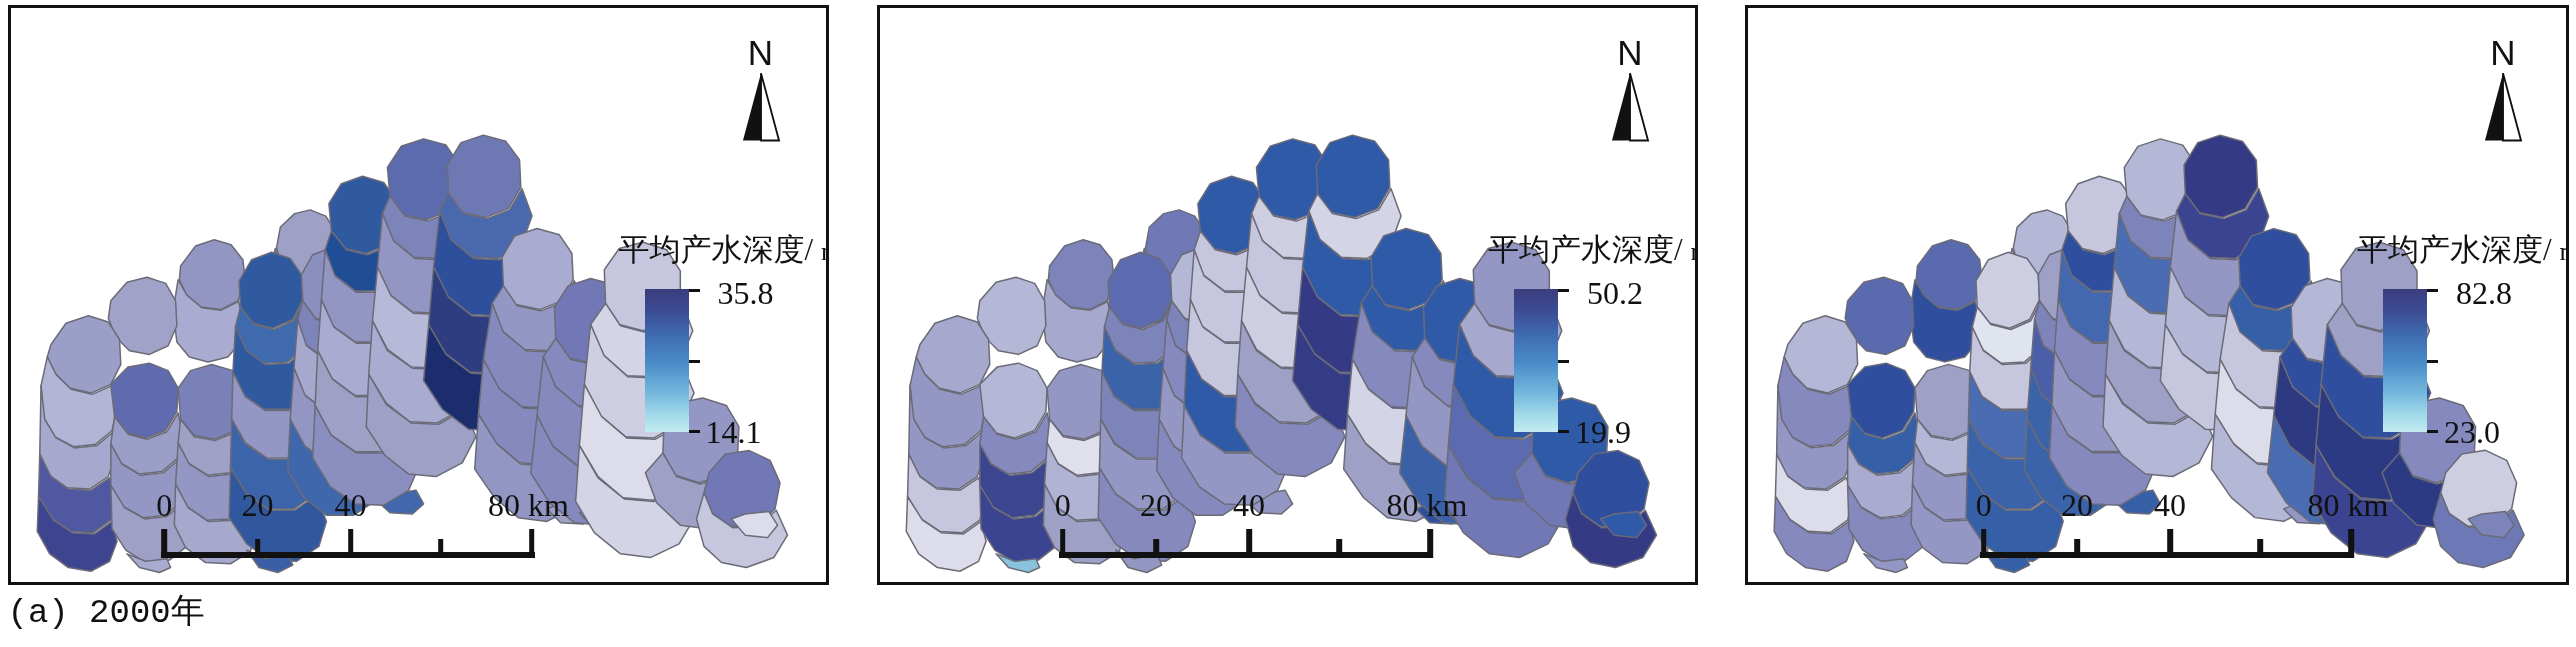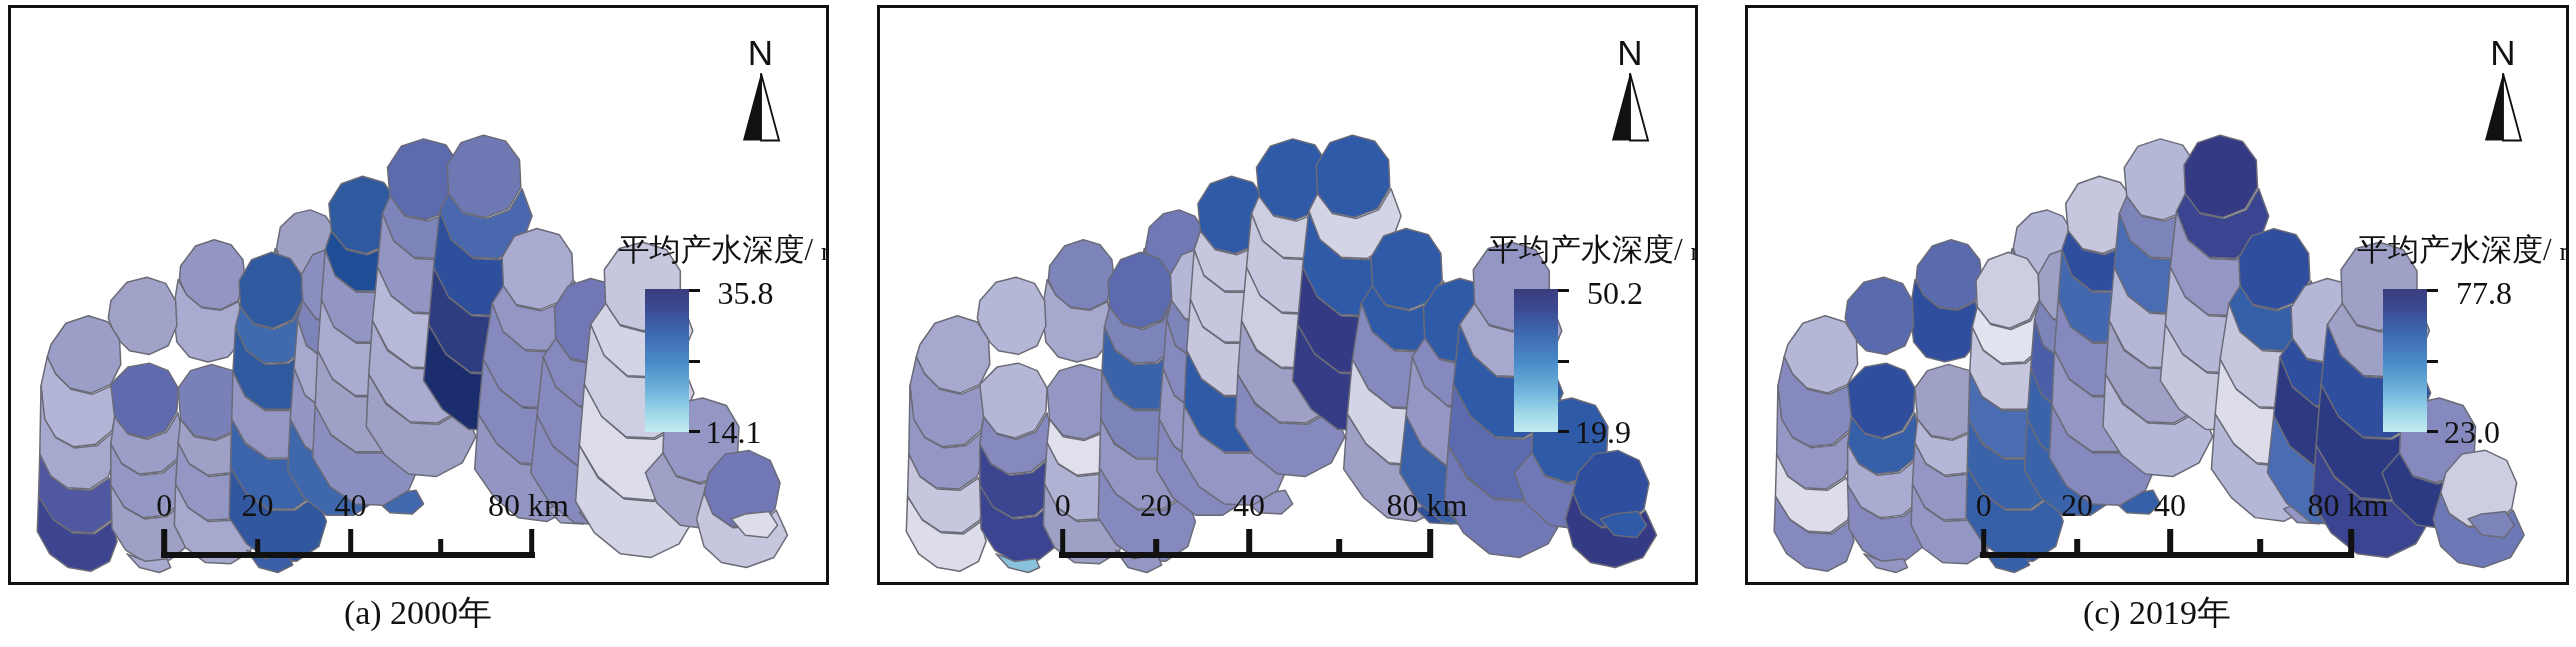"77.8" div.lg-max { text: 77.8 -> 82.8 }
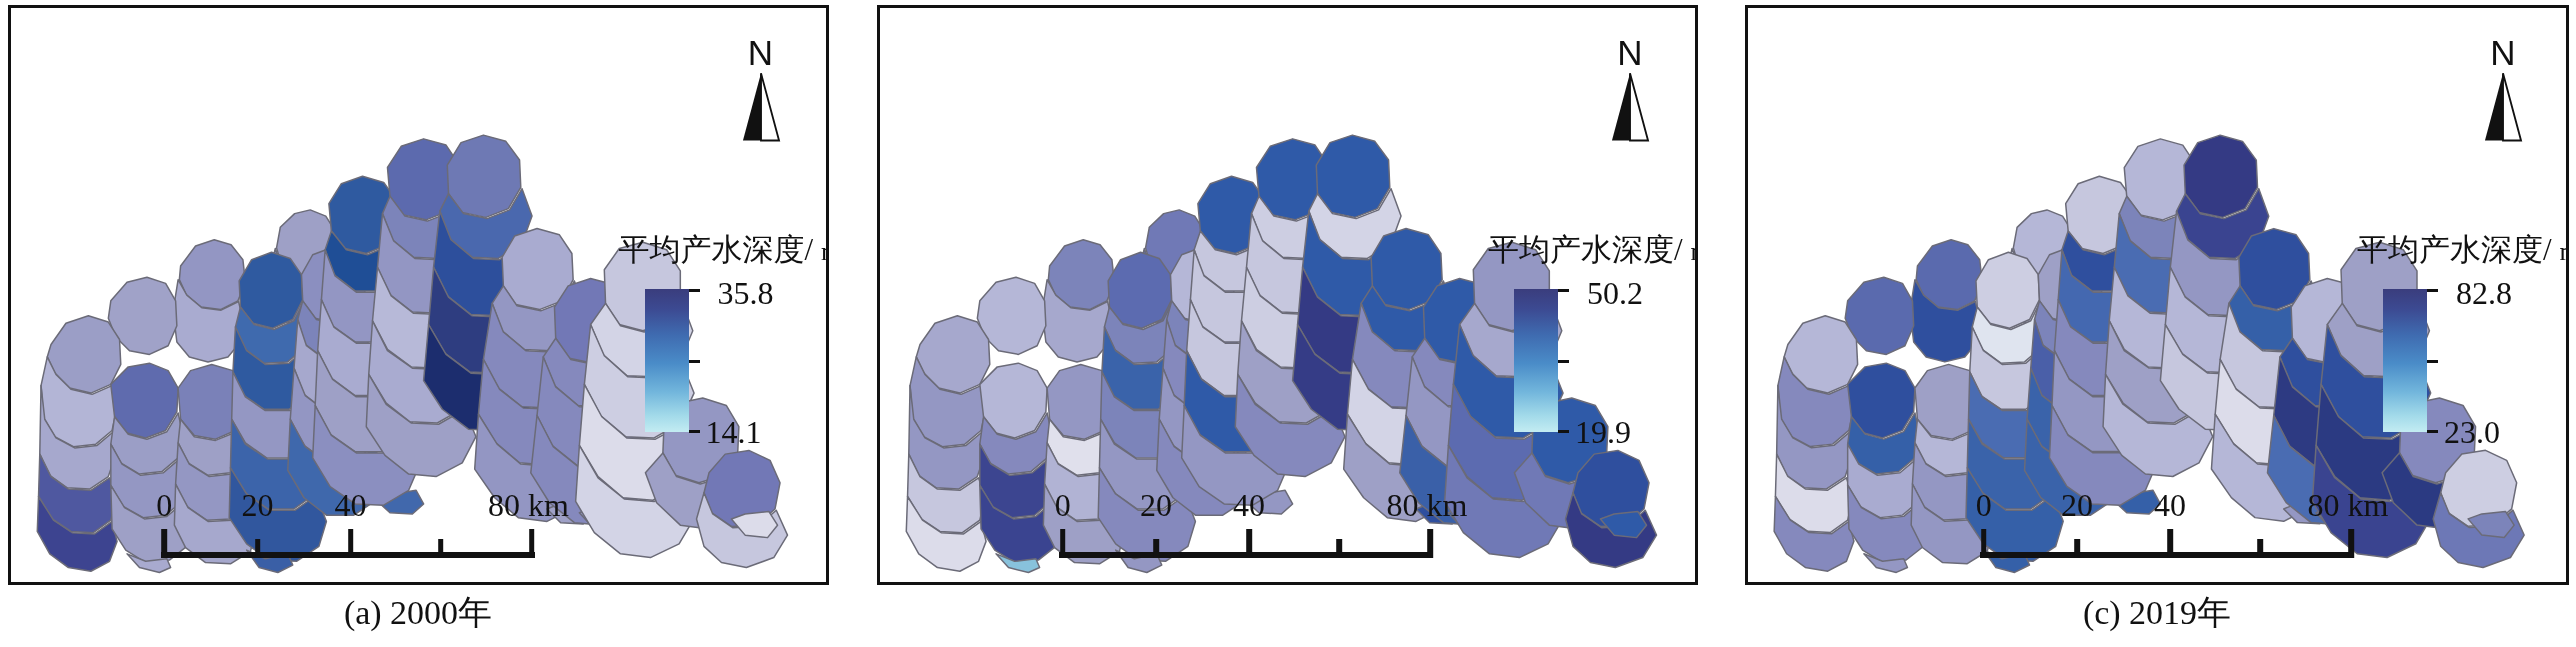"(a) 2000年" .caption { font-family: none -> Liberation Mono, monospace; text-align: center -> none }
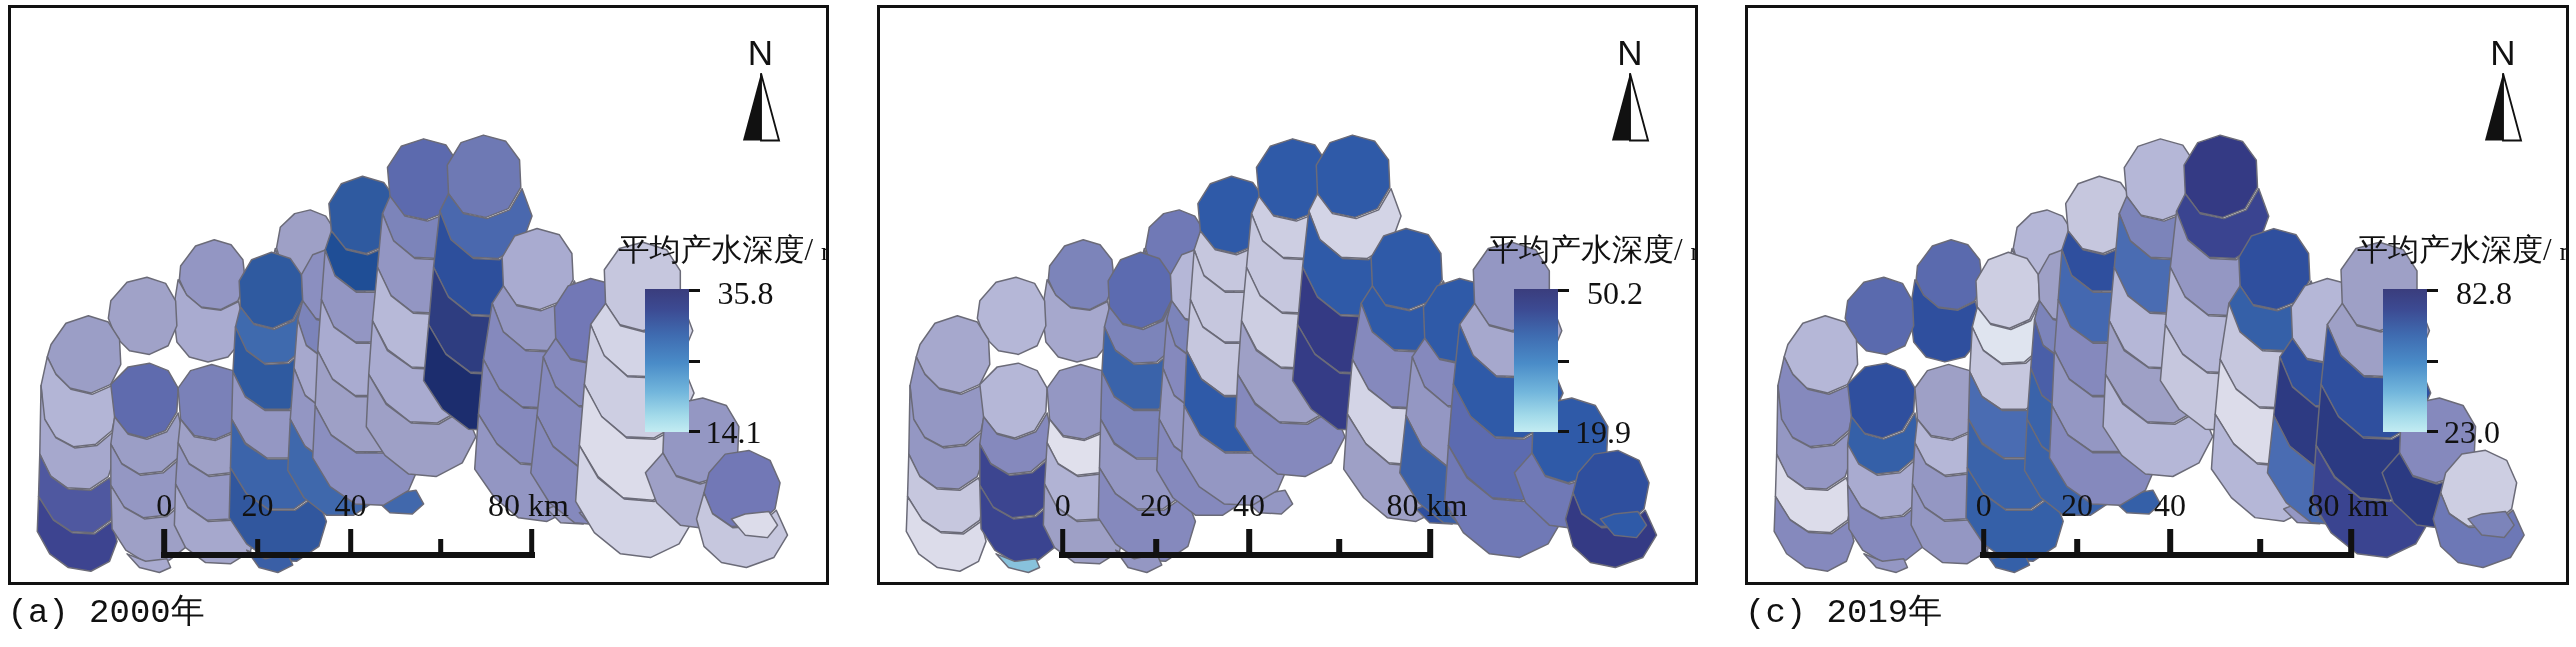"(c) 2019年" div.caption { html: <div>(c) 2019年</div> -> none }
